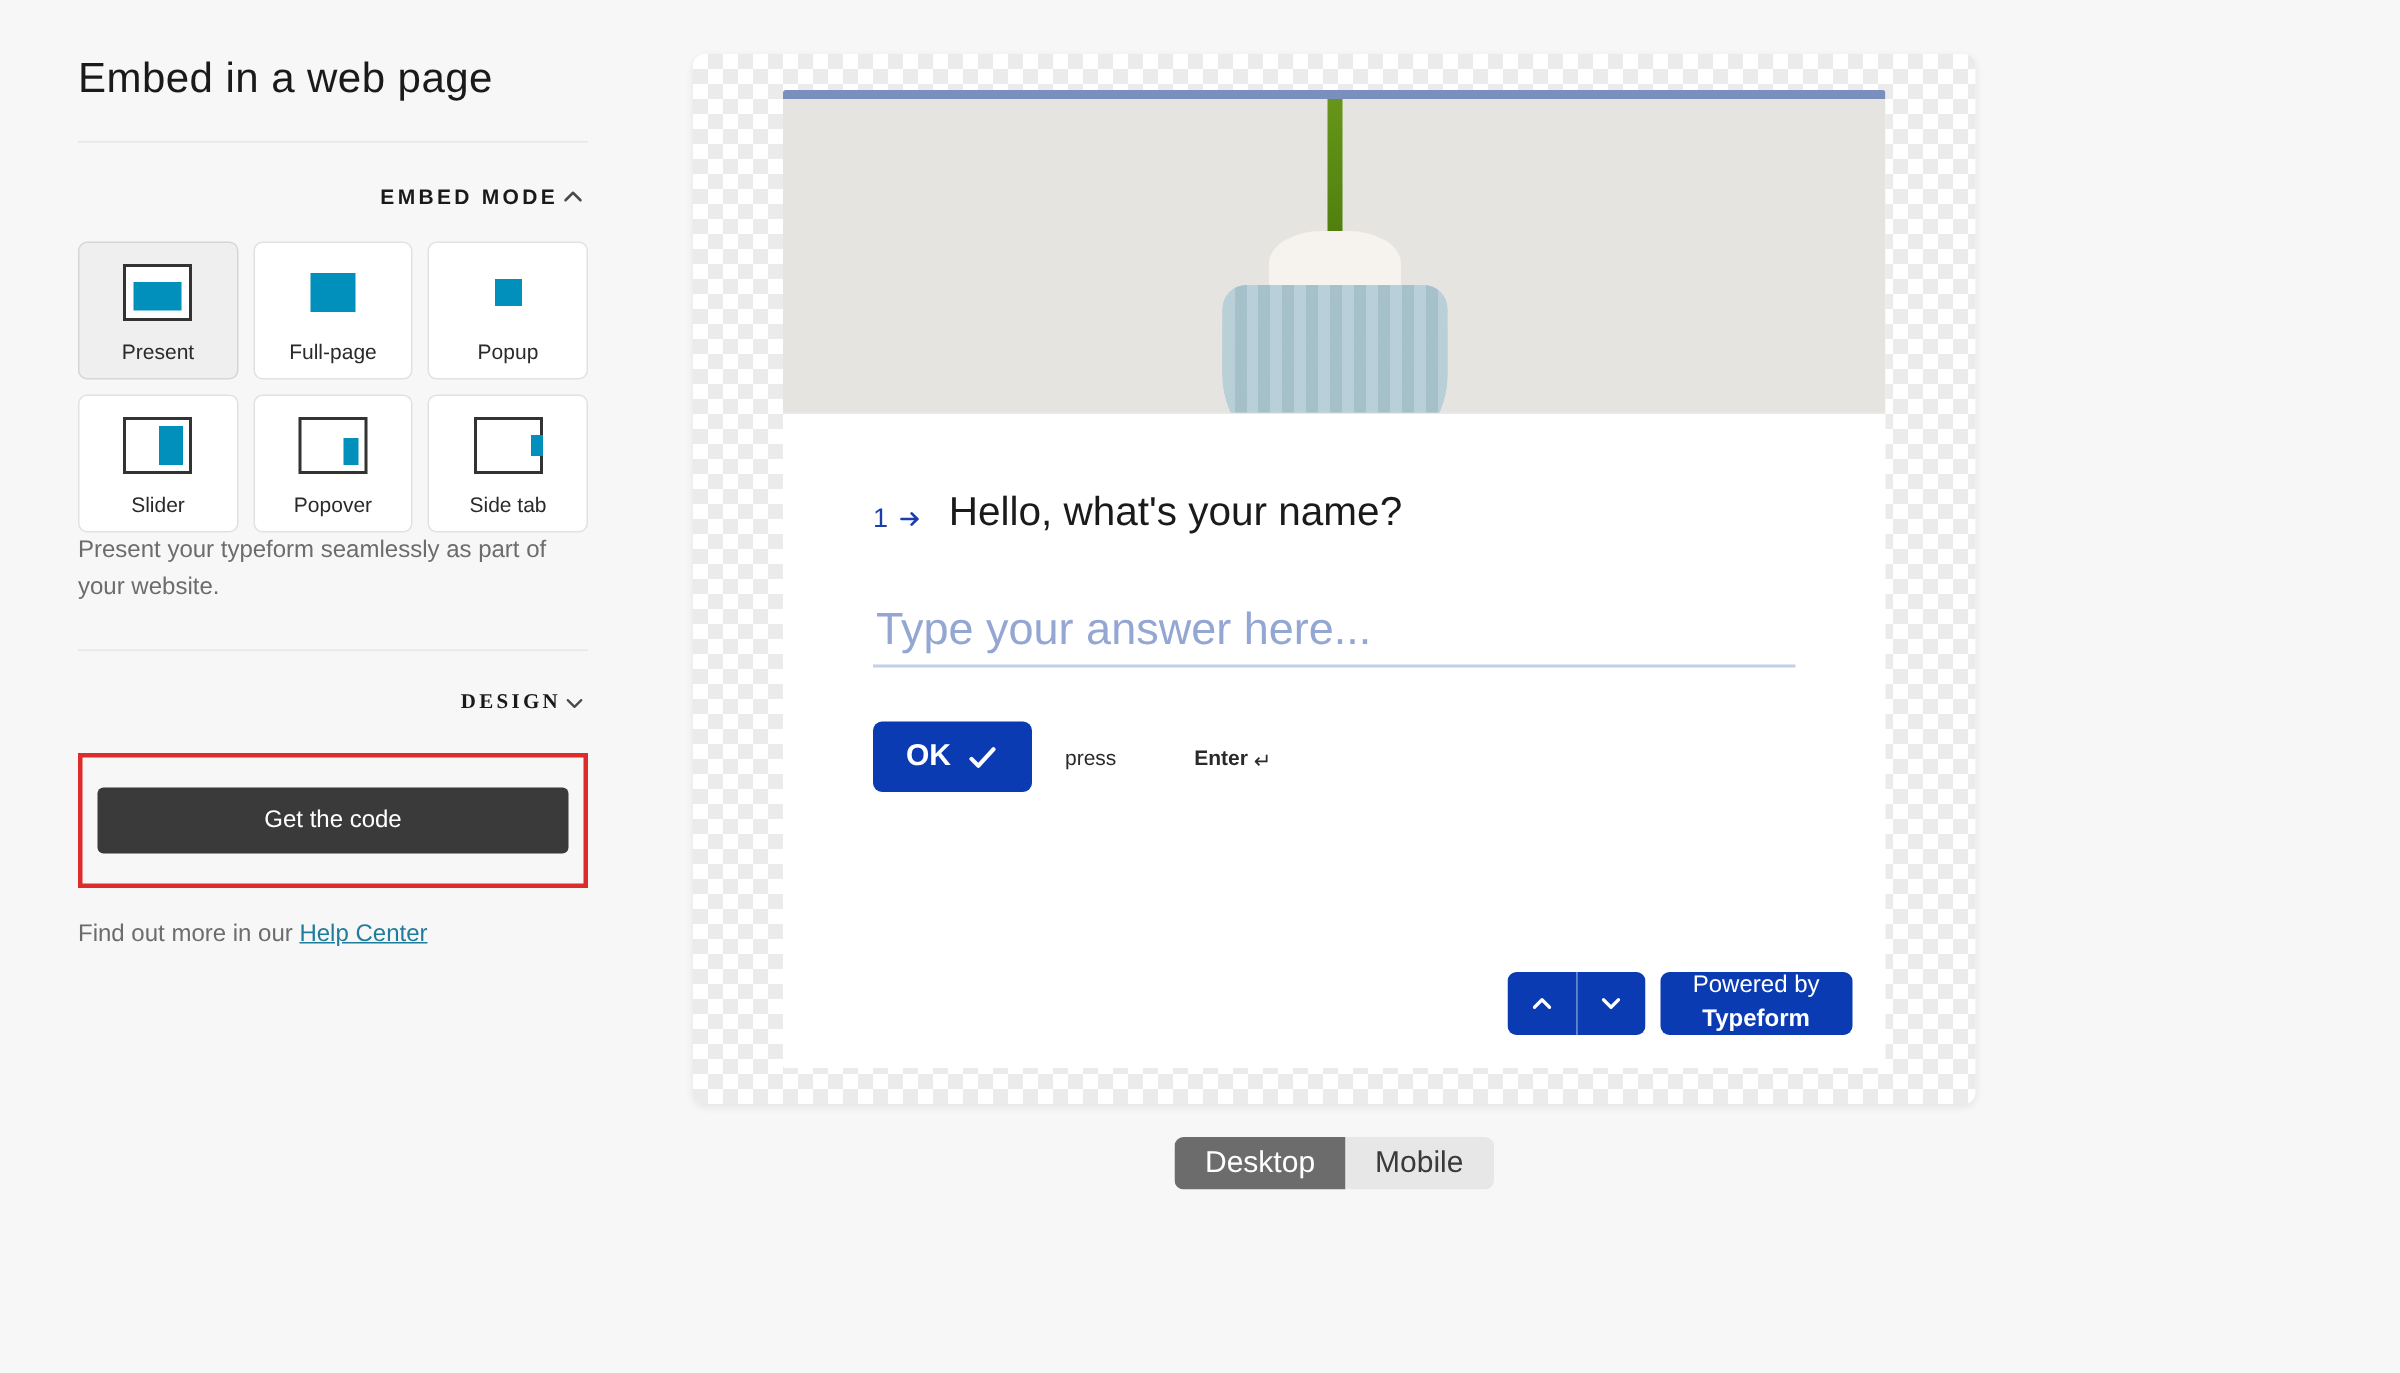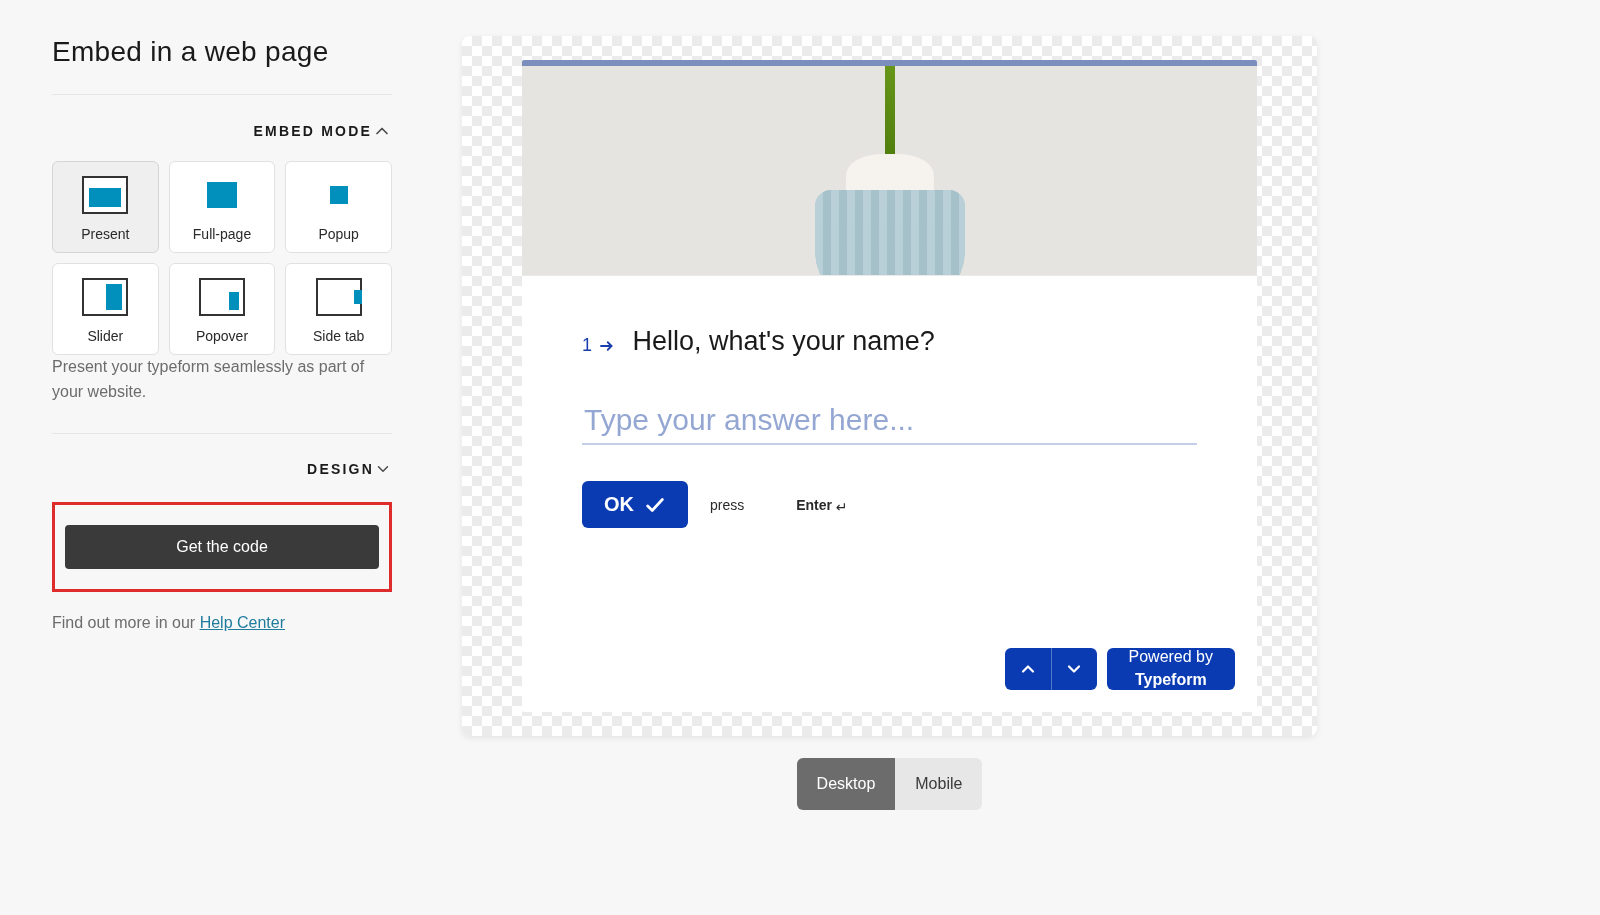"DESIGN" div.section-header { font-family: none -> Liberation Serif, serif }
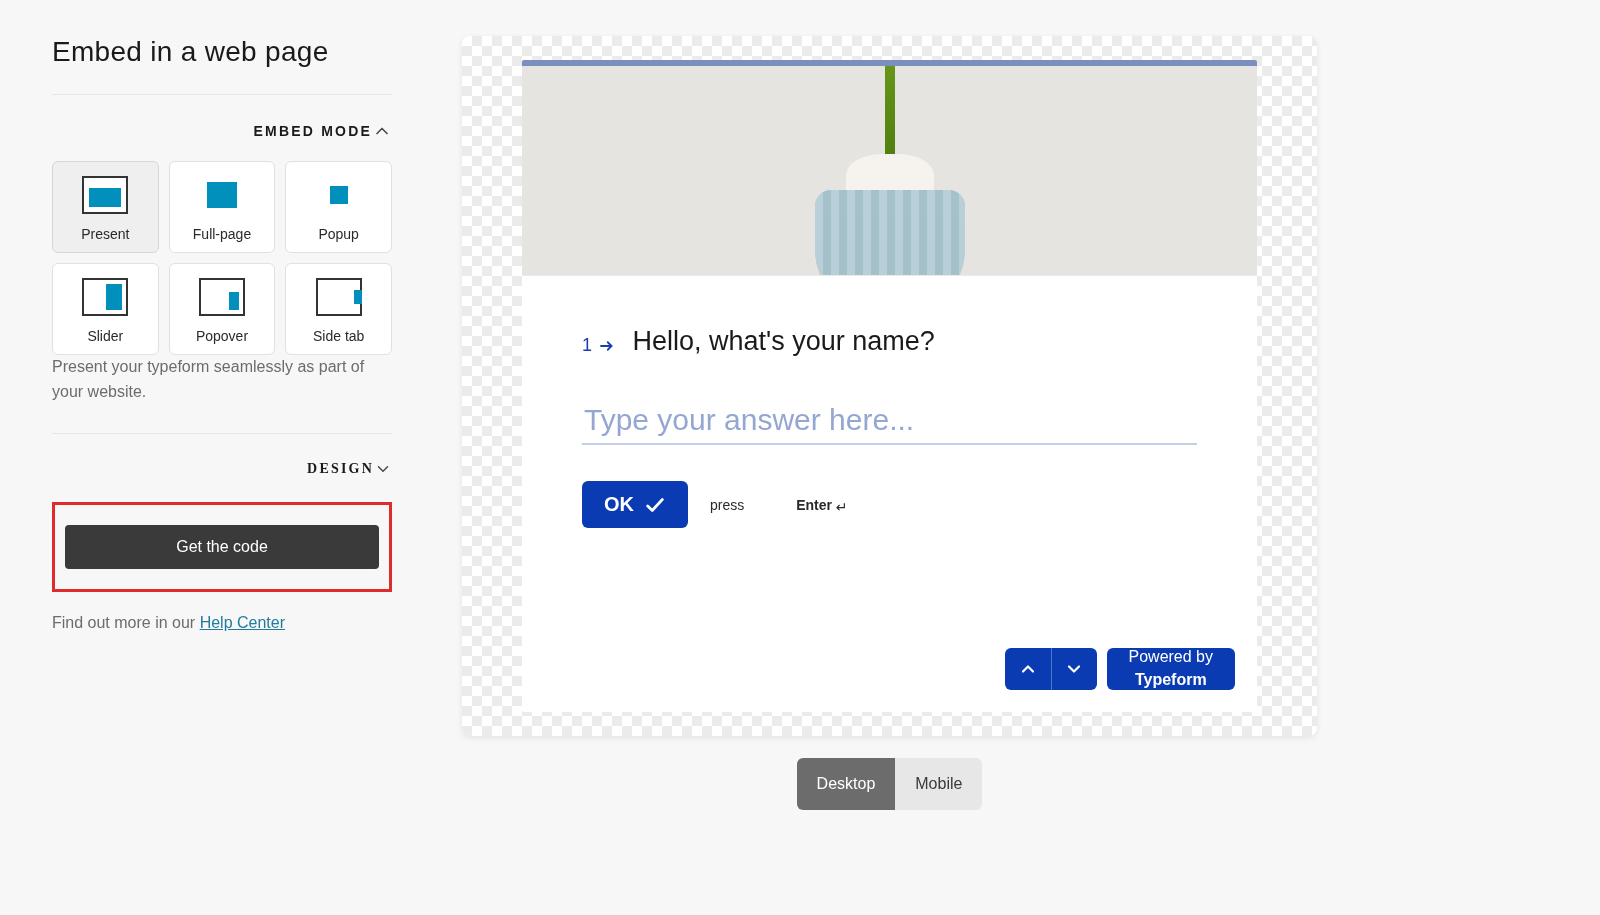"Desktop" .dev-btn { font-size: 16px -> 20px; padding: 17px 20px -> 6px 20px }
